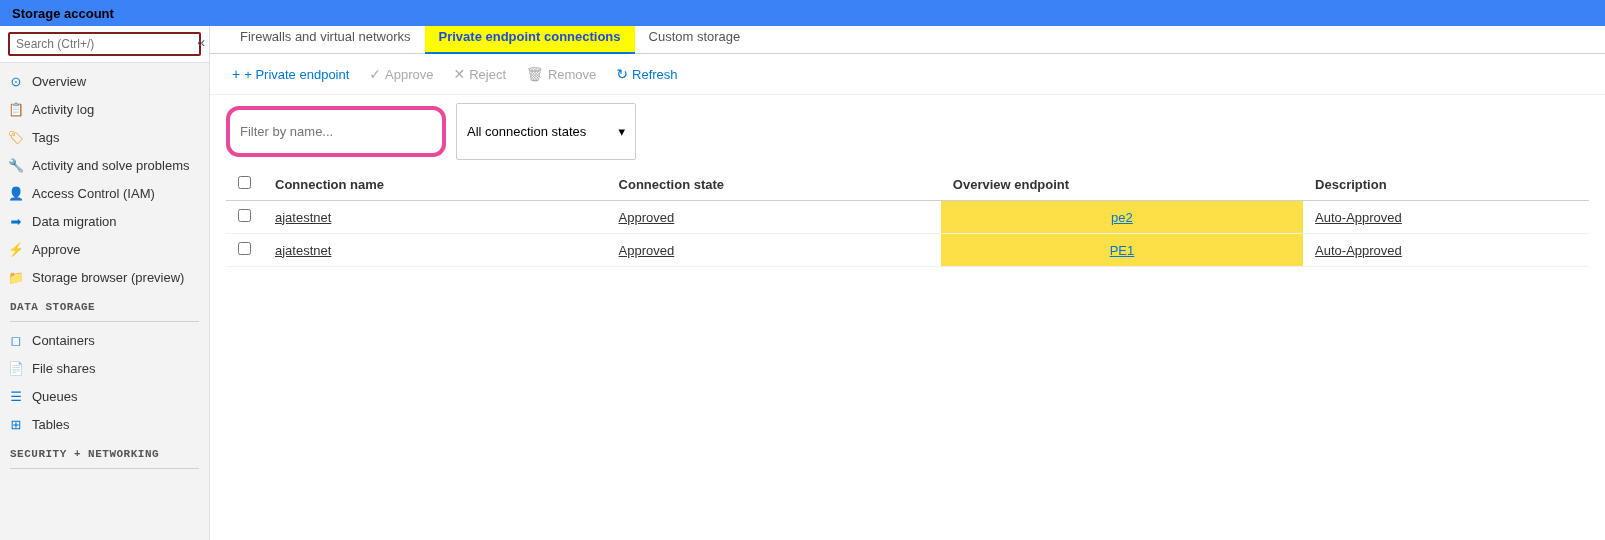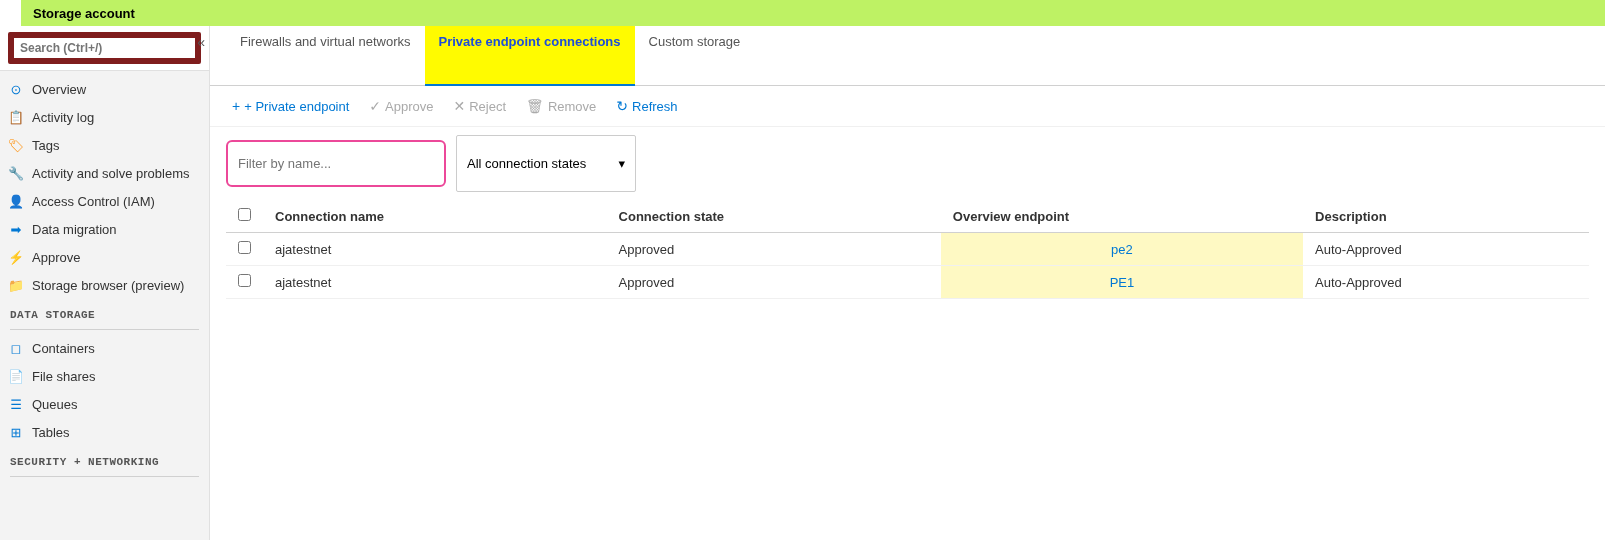"Storage account" .breadcrumb-bar { background: #bef264 -> #3b82f6; margin-left: 21px -> none }
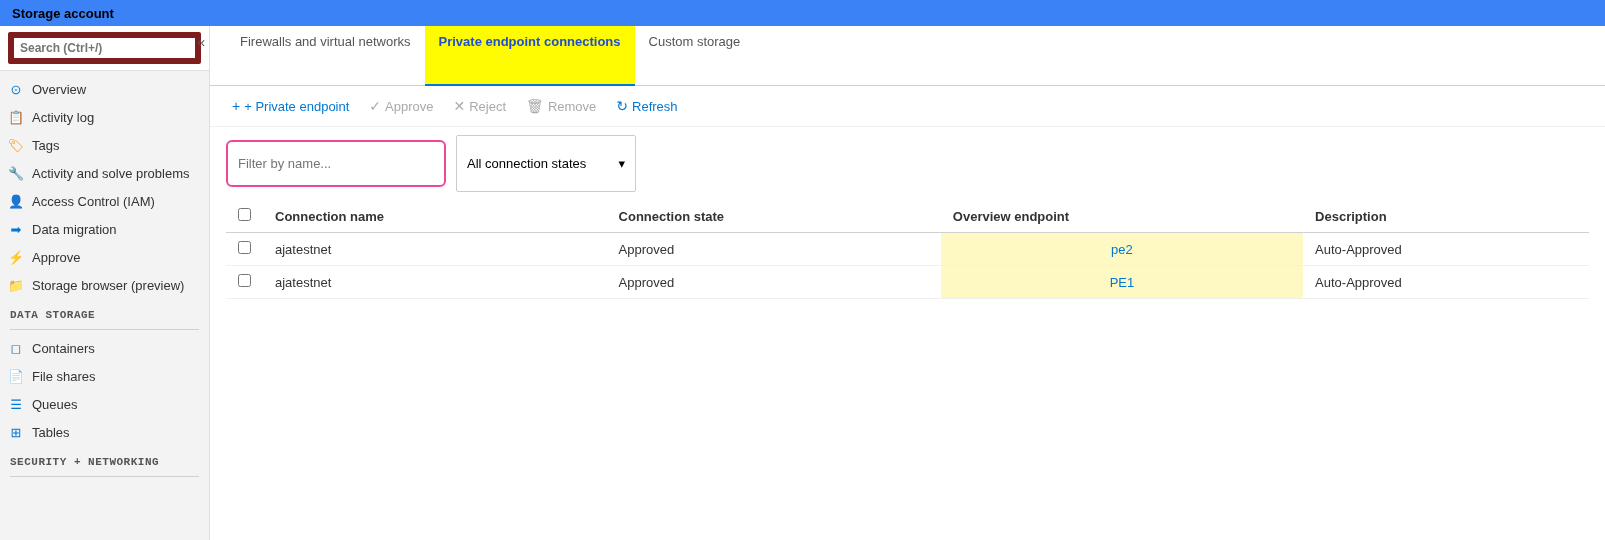"Search (Ctrl+/)" .search-box input { border: 6px solid #7f1d1d -> 2px solid #7f1d1d; font-weight: bold -> none }
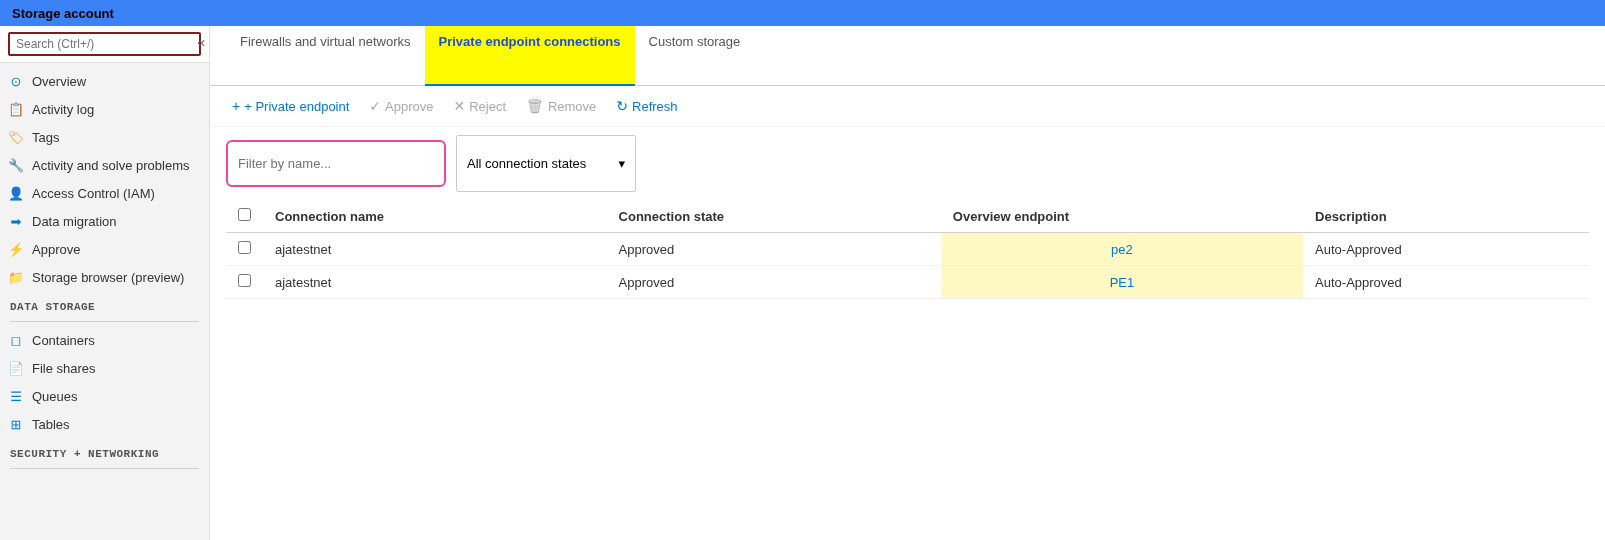"Firewalls and virtual networks" .tabs-bar { align-items: none -> flex-end; height: 60px -> 28px }
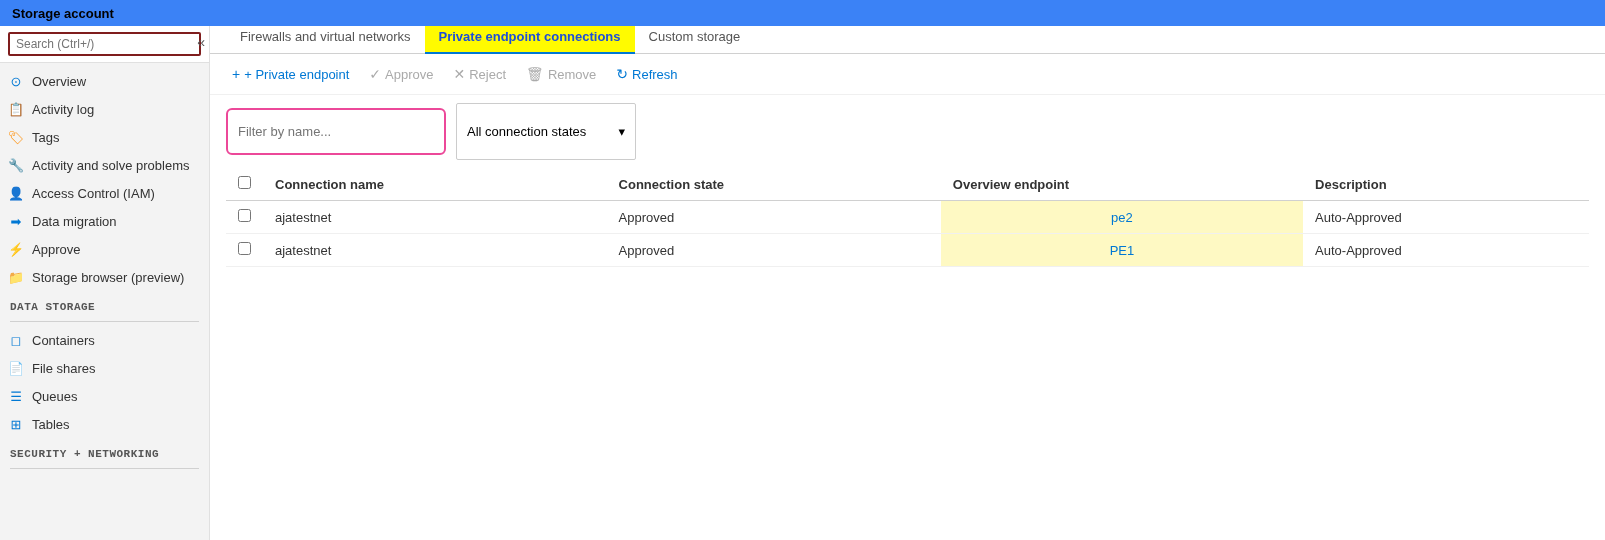"Filter by name..." .filter-input { border: 2px solid #ec4899 -> 4px solid #ec4899; border-radius: 6px -> 13px }
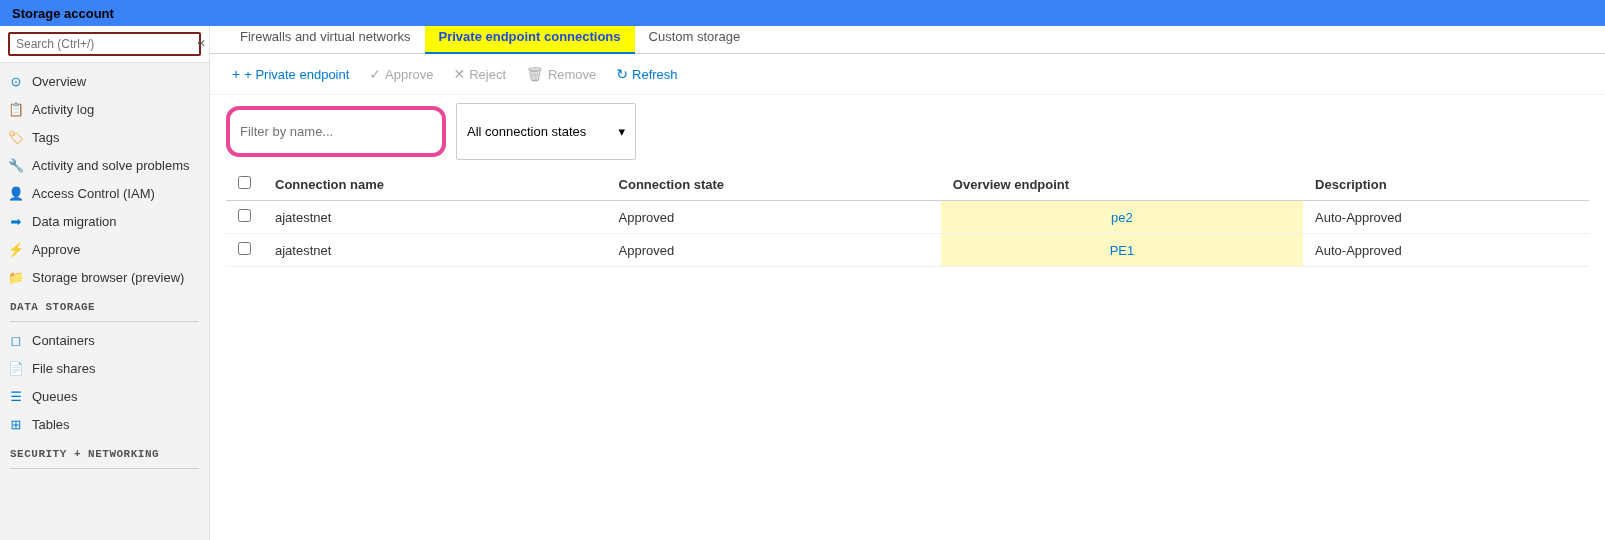"ajatestnet" tbody td { text-decoration: none -> underline }
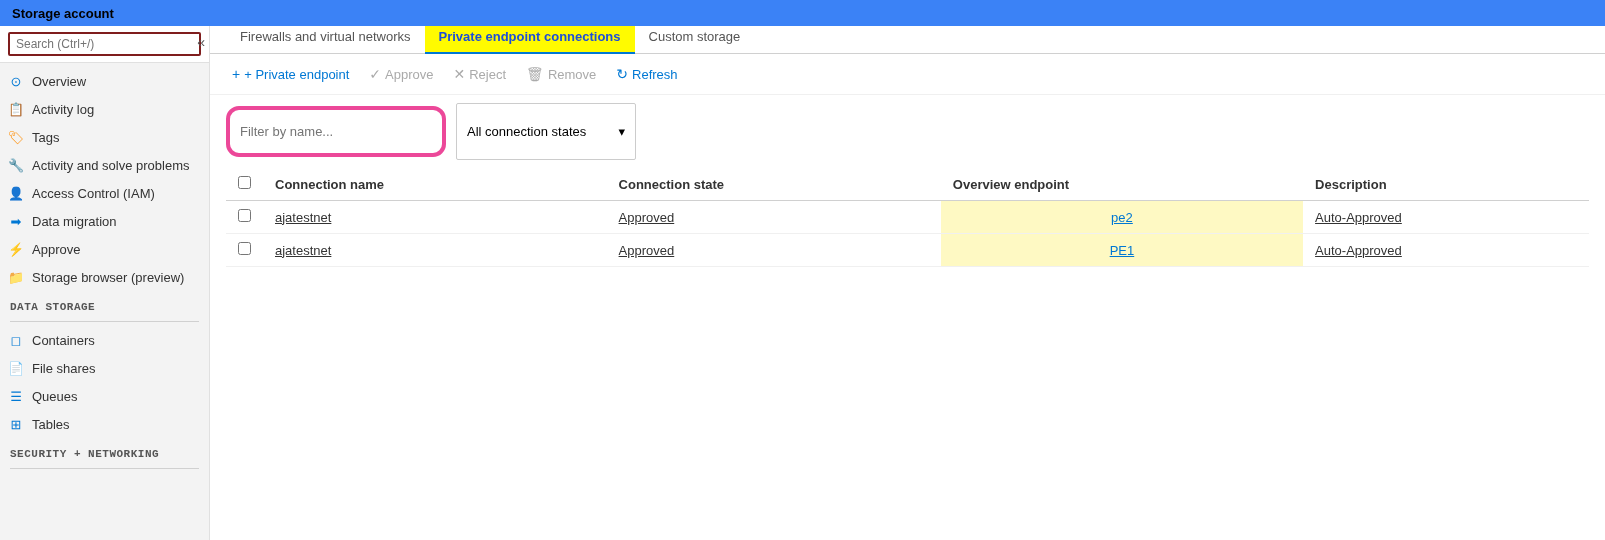"pe2" .highlight-cell { background: #fef9c3 -> #fde047 }
